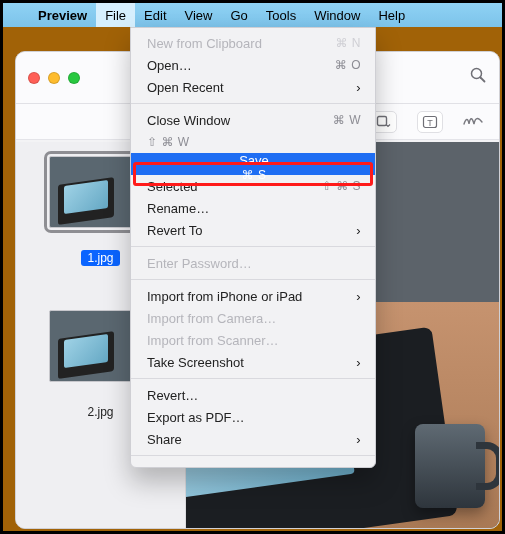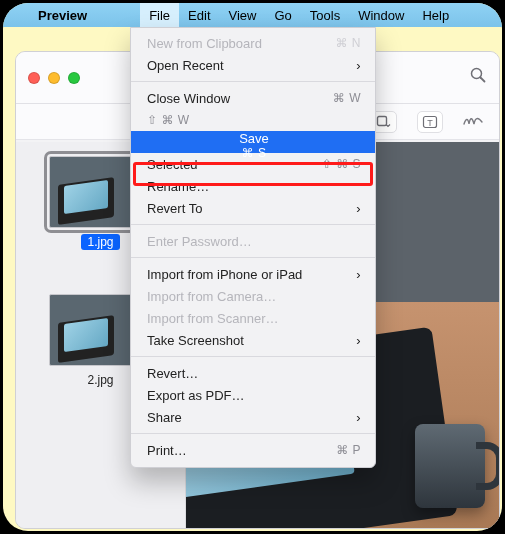"Preview" .inner { background: #fef9c3 -> #a16207; border-radius: 25px -> none }
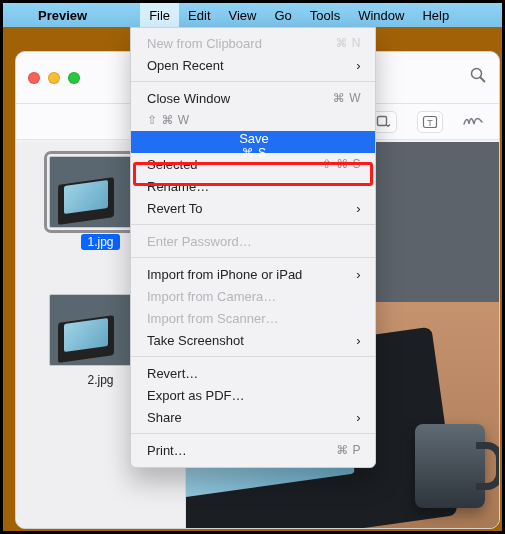"File" .menubar .mitem.open { margin-left: 44px -> none }
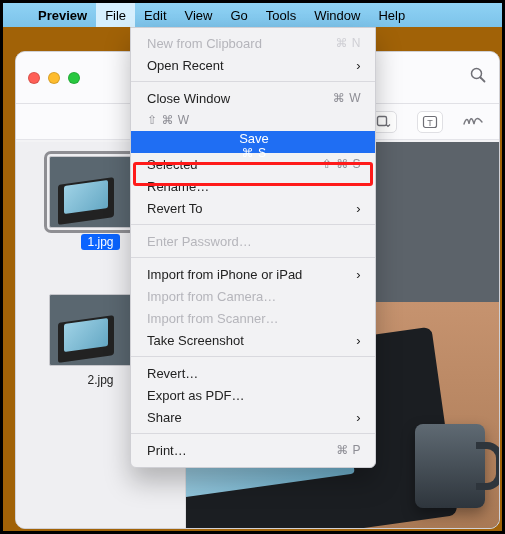"Open…" div.row { html: none -> <div> <span>Open…</span> <span>⌘ O</span> </div> }
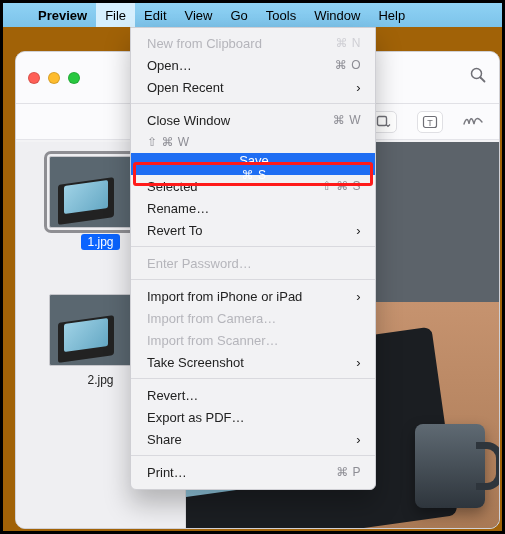"1.jpg" .thumbwrap { gap: 6px -> 22px }
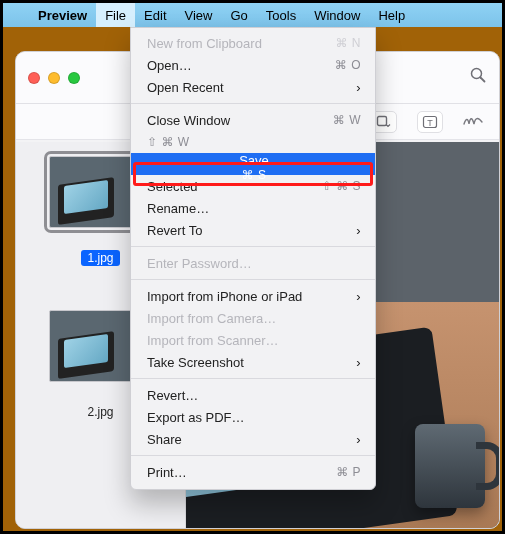"Print…" div.row { html: <div> <span>Print…</span> <span>⌘ P</span> </div> -> none }
